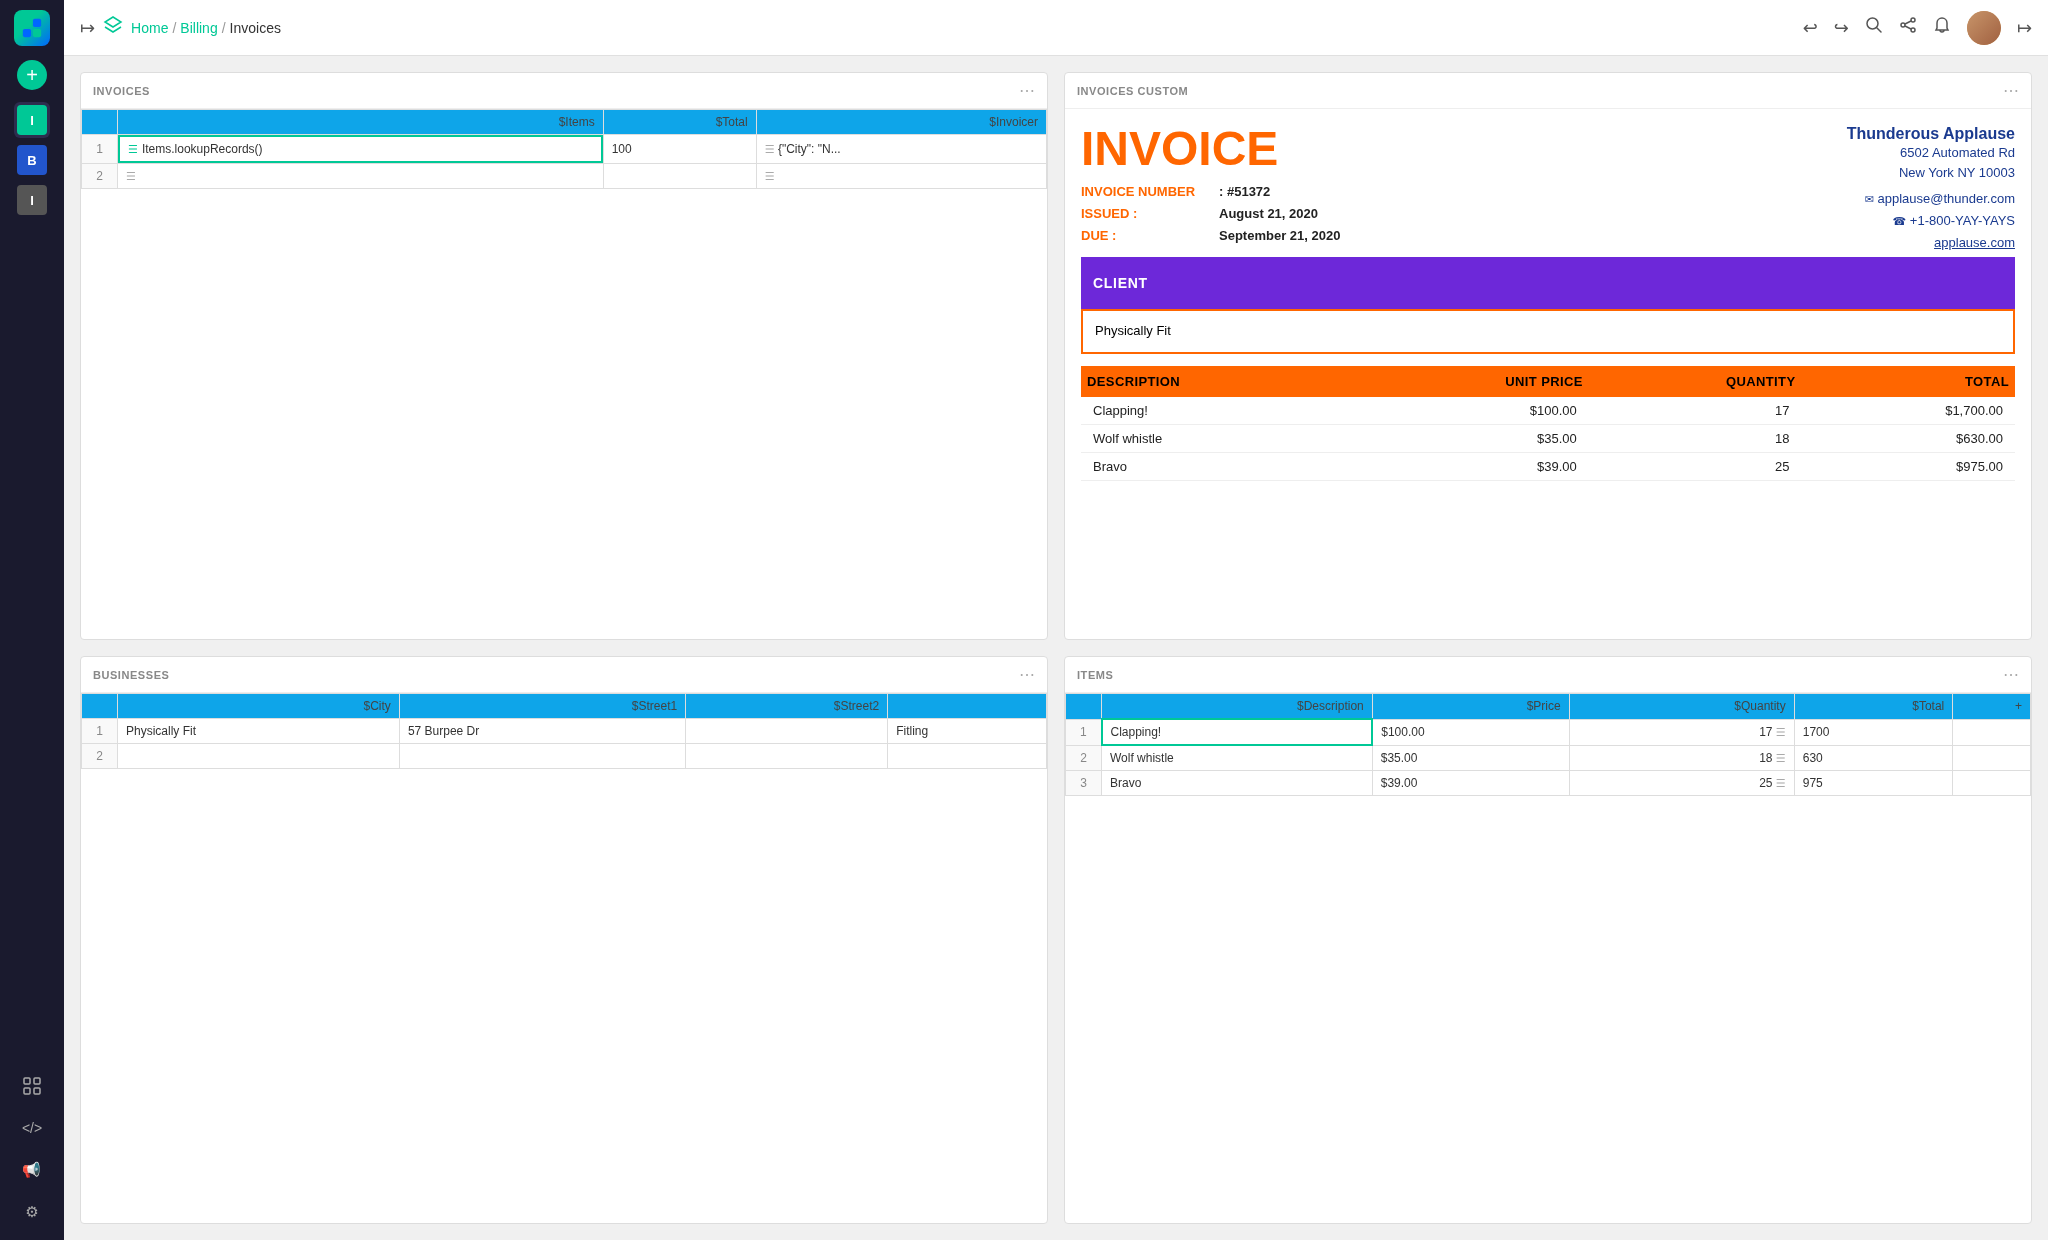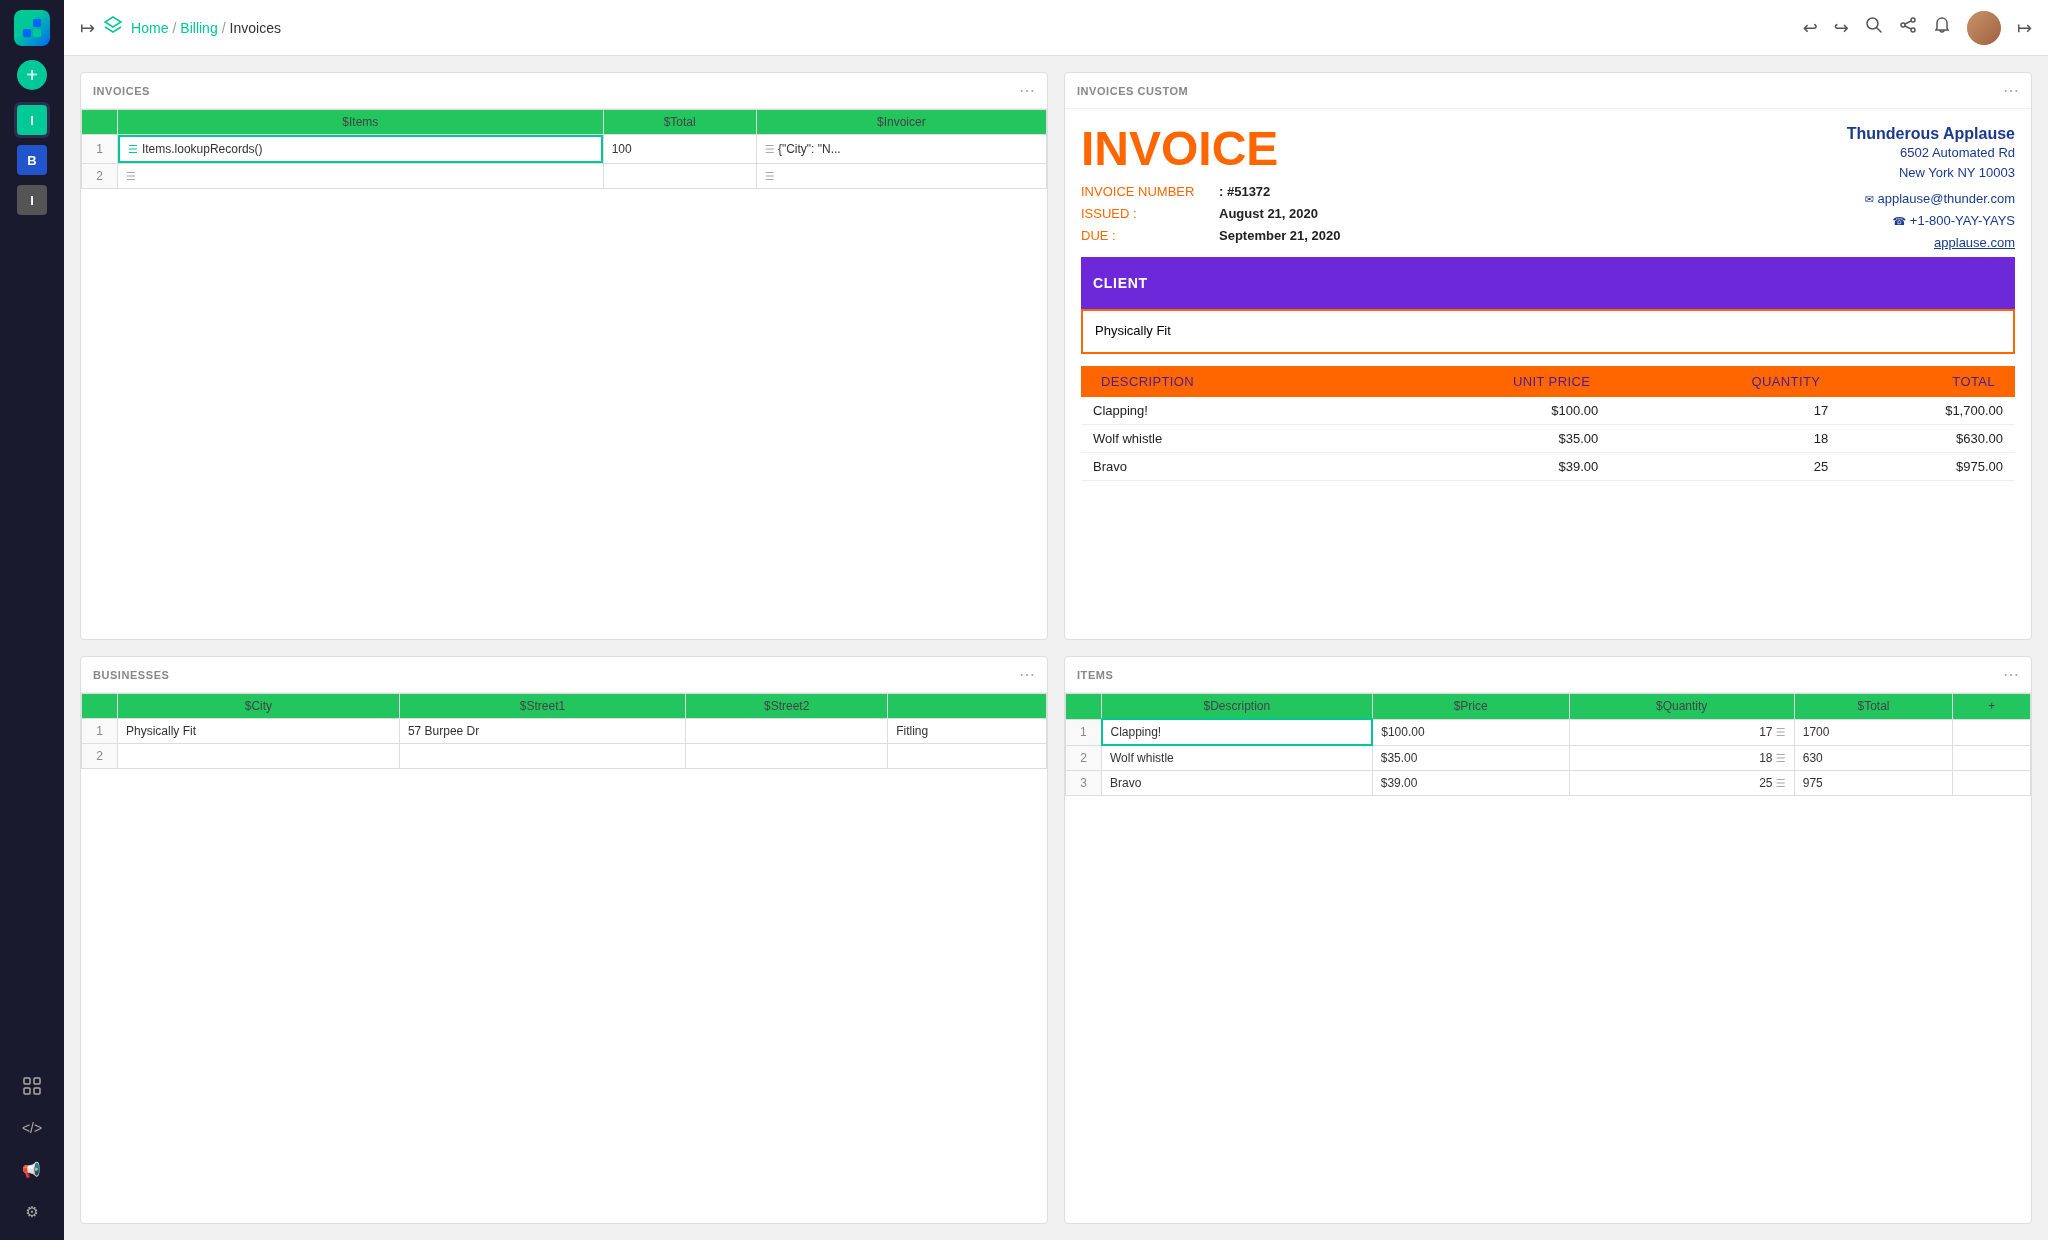"$Items" .data-table th { background: #22c55e -> #0ea5e9; text-align: center -> right }
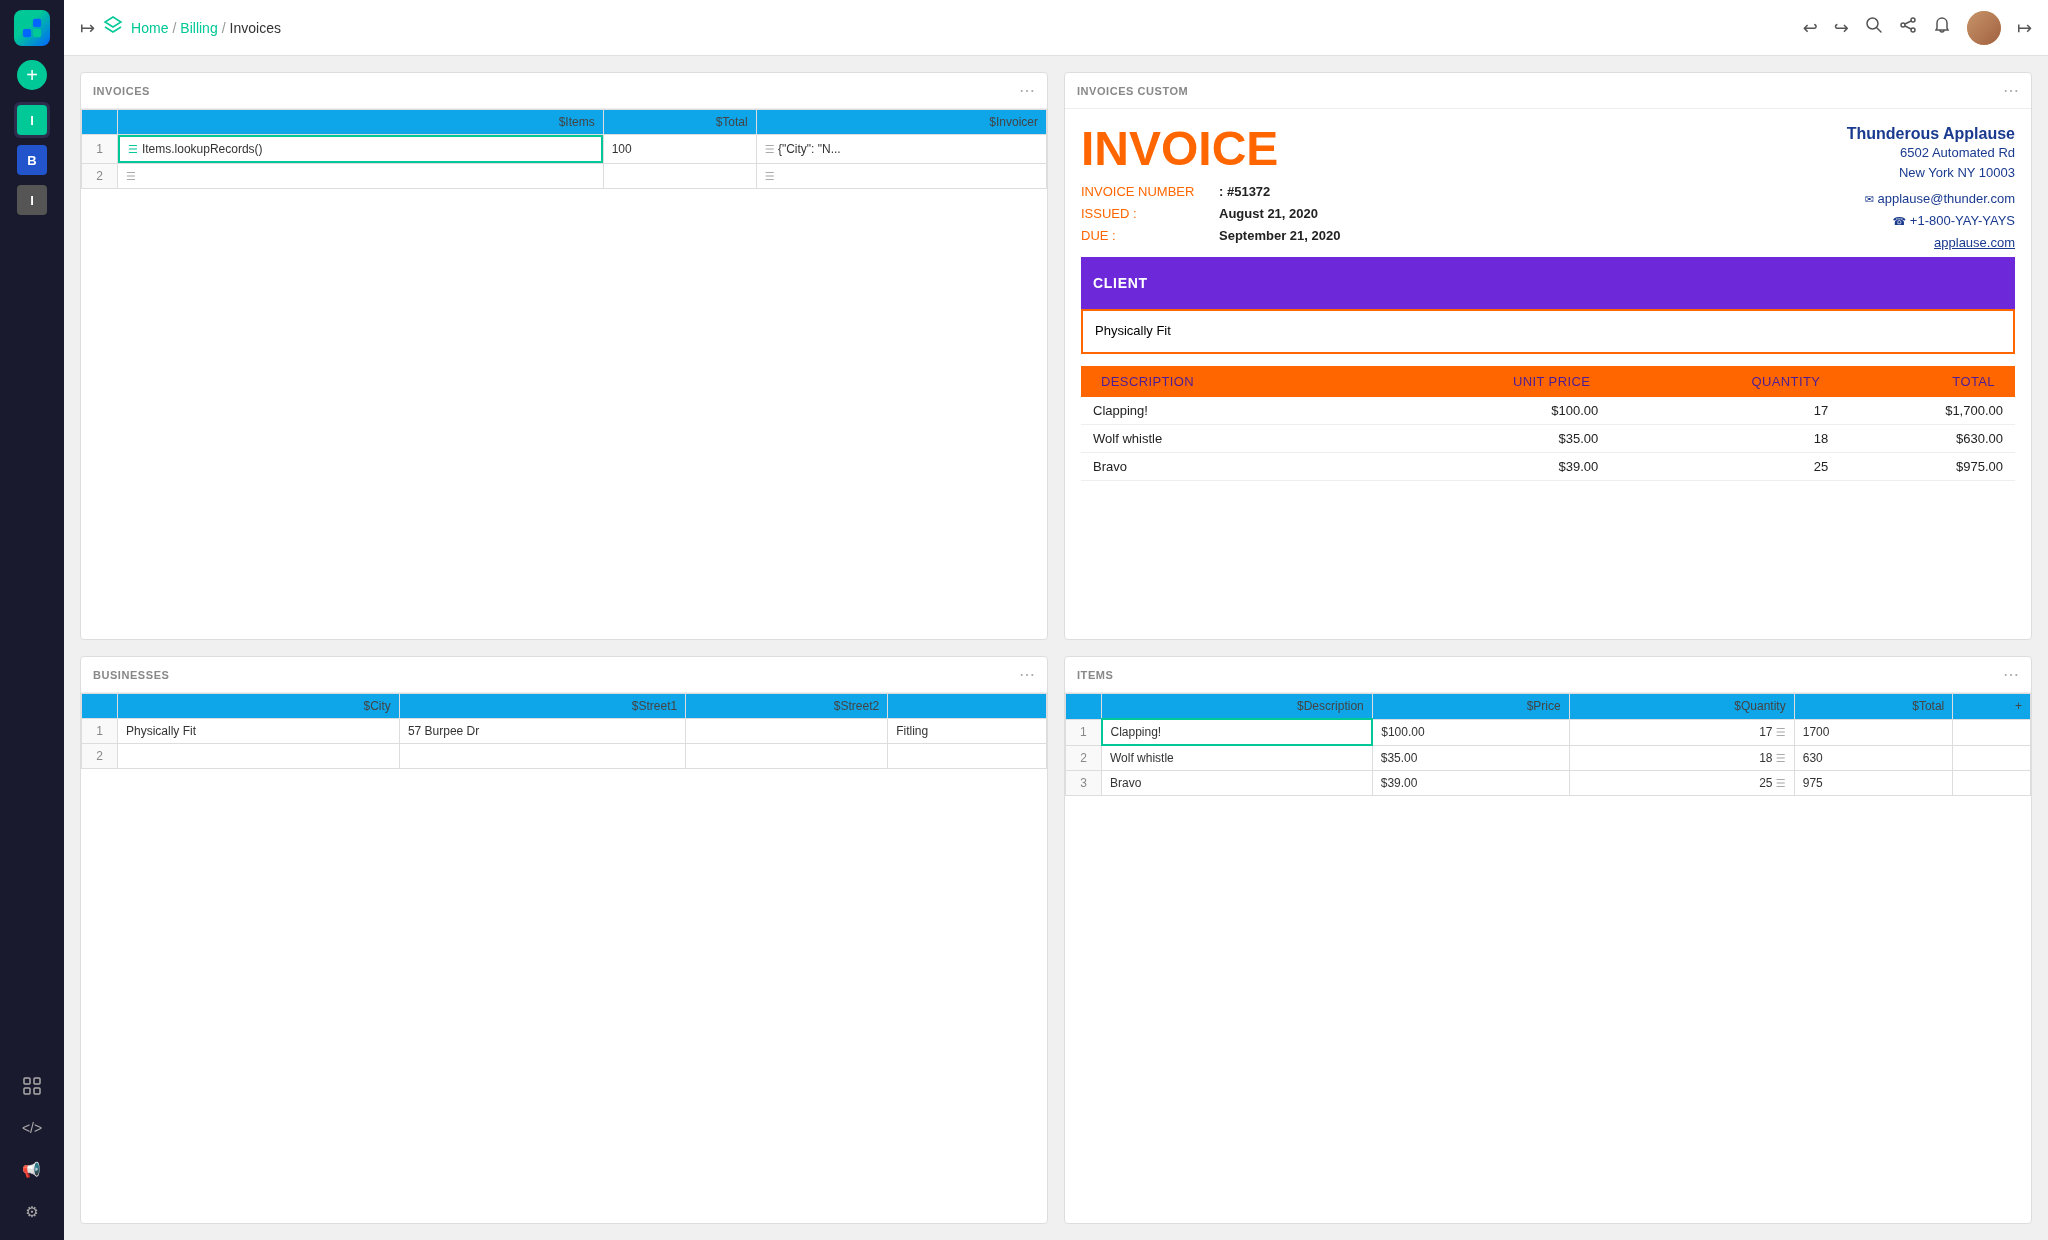"INVOICE NUMBER" .invoice-meta-label { font-weight: 400 -> 700 }
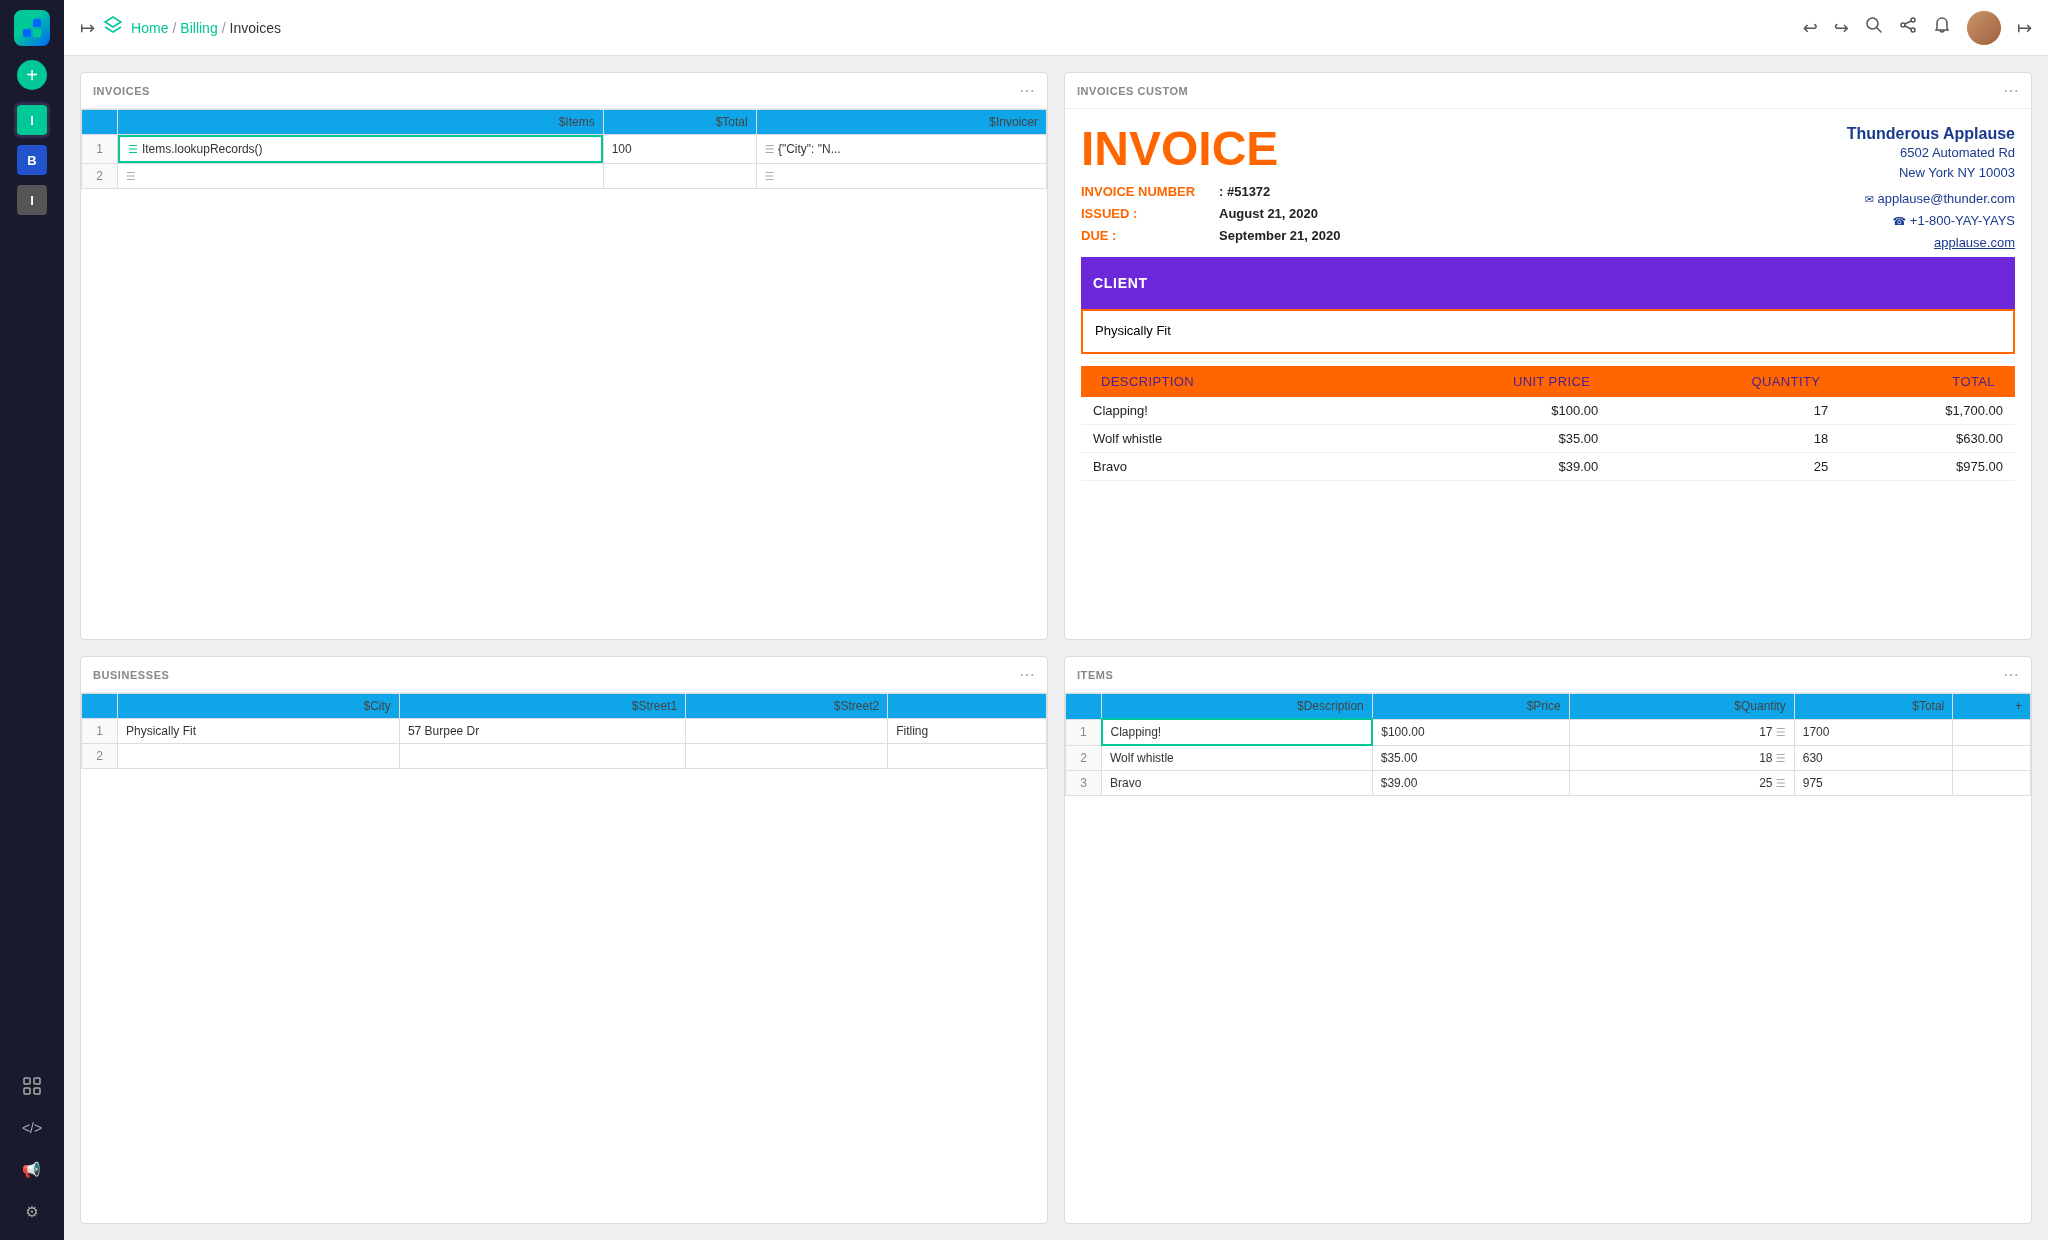"DESCRIPTION" .invoice-items-table th { color: #4c1d95 -> #000000; font-weight: 400 -> 700; padding: 8px 20px -> 8px 6px }
